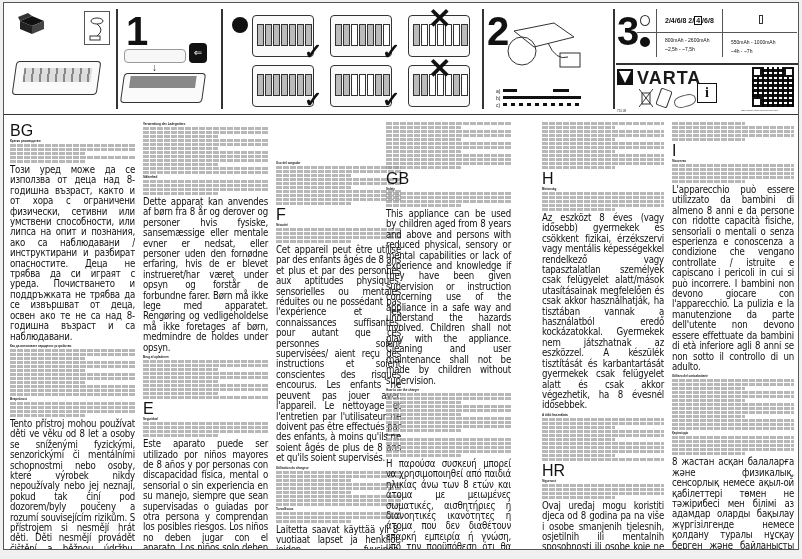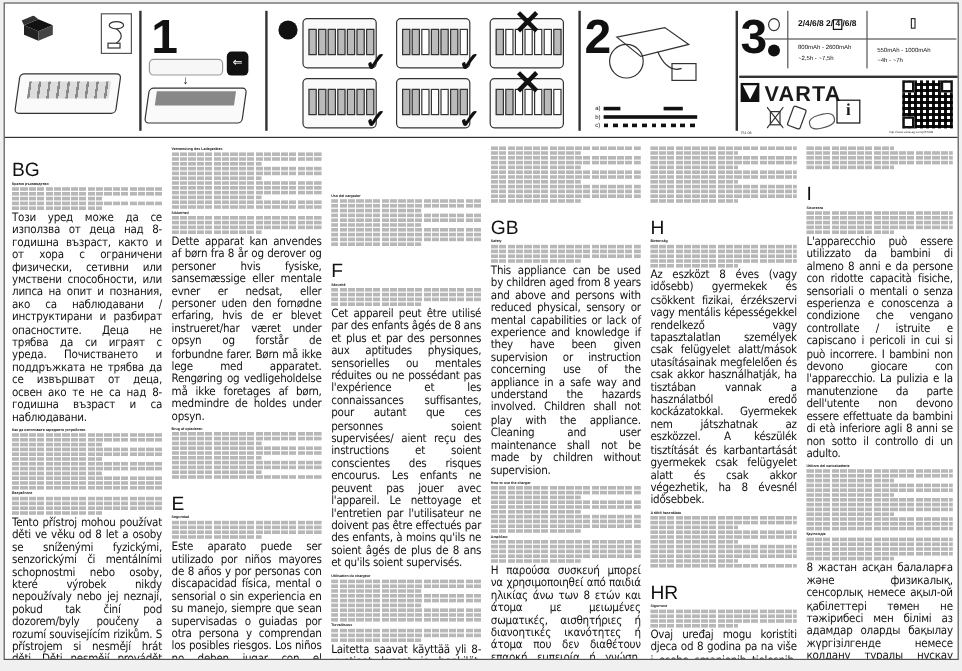"BG" .code { margin-top: 14px -> 2px }
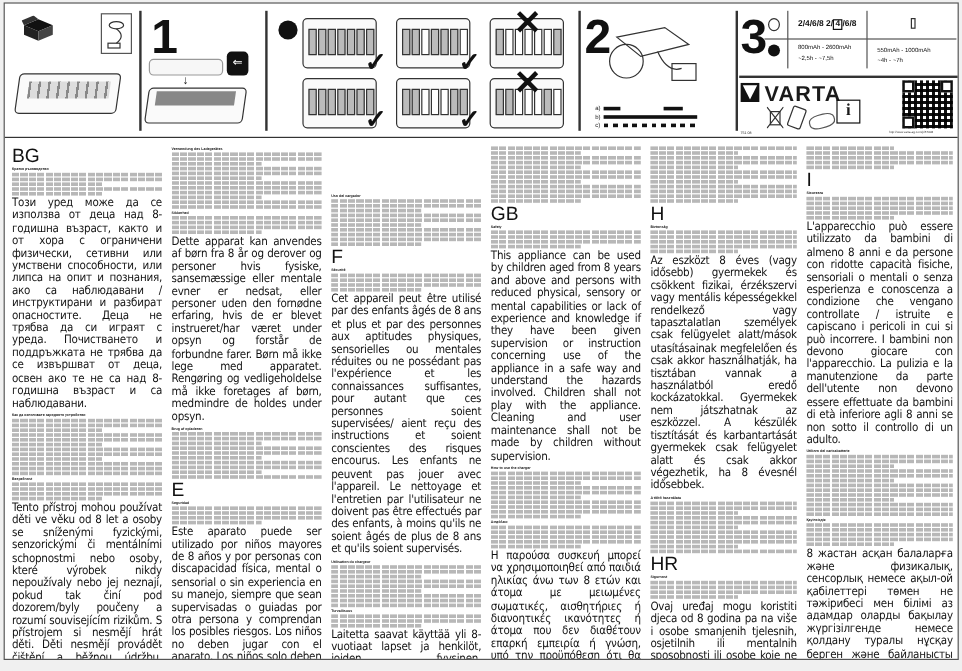"GB" div.col { left: 401px -> 378px }
